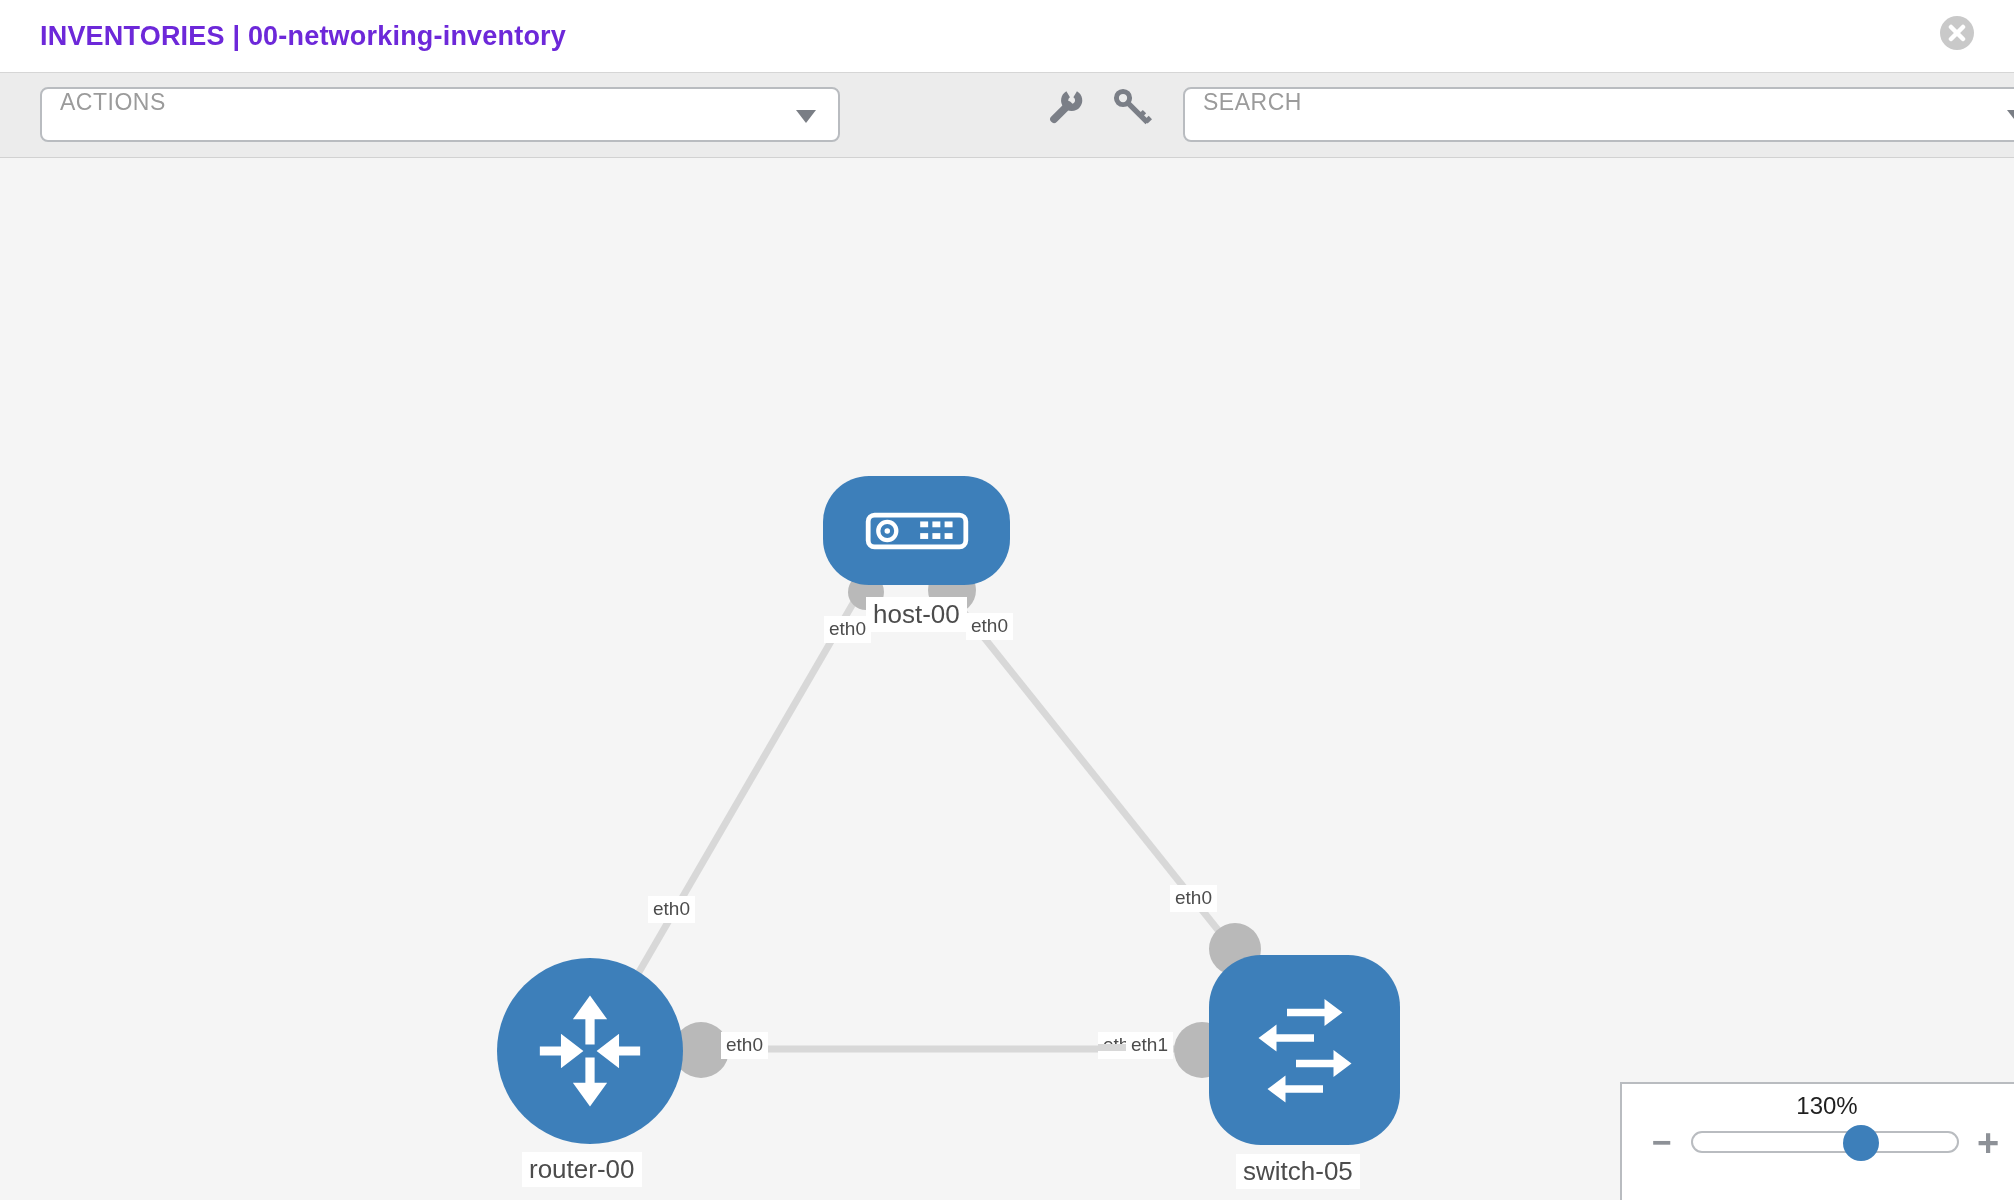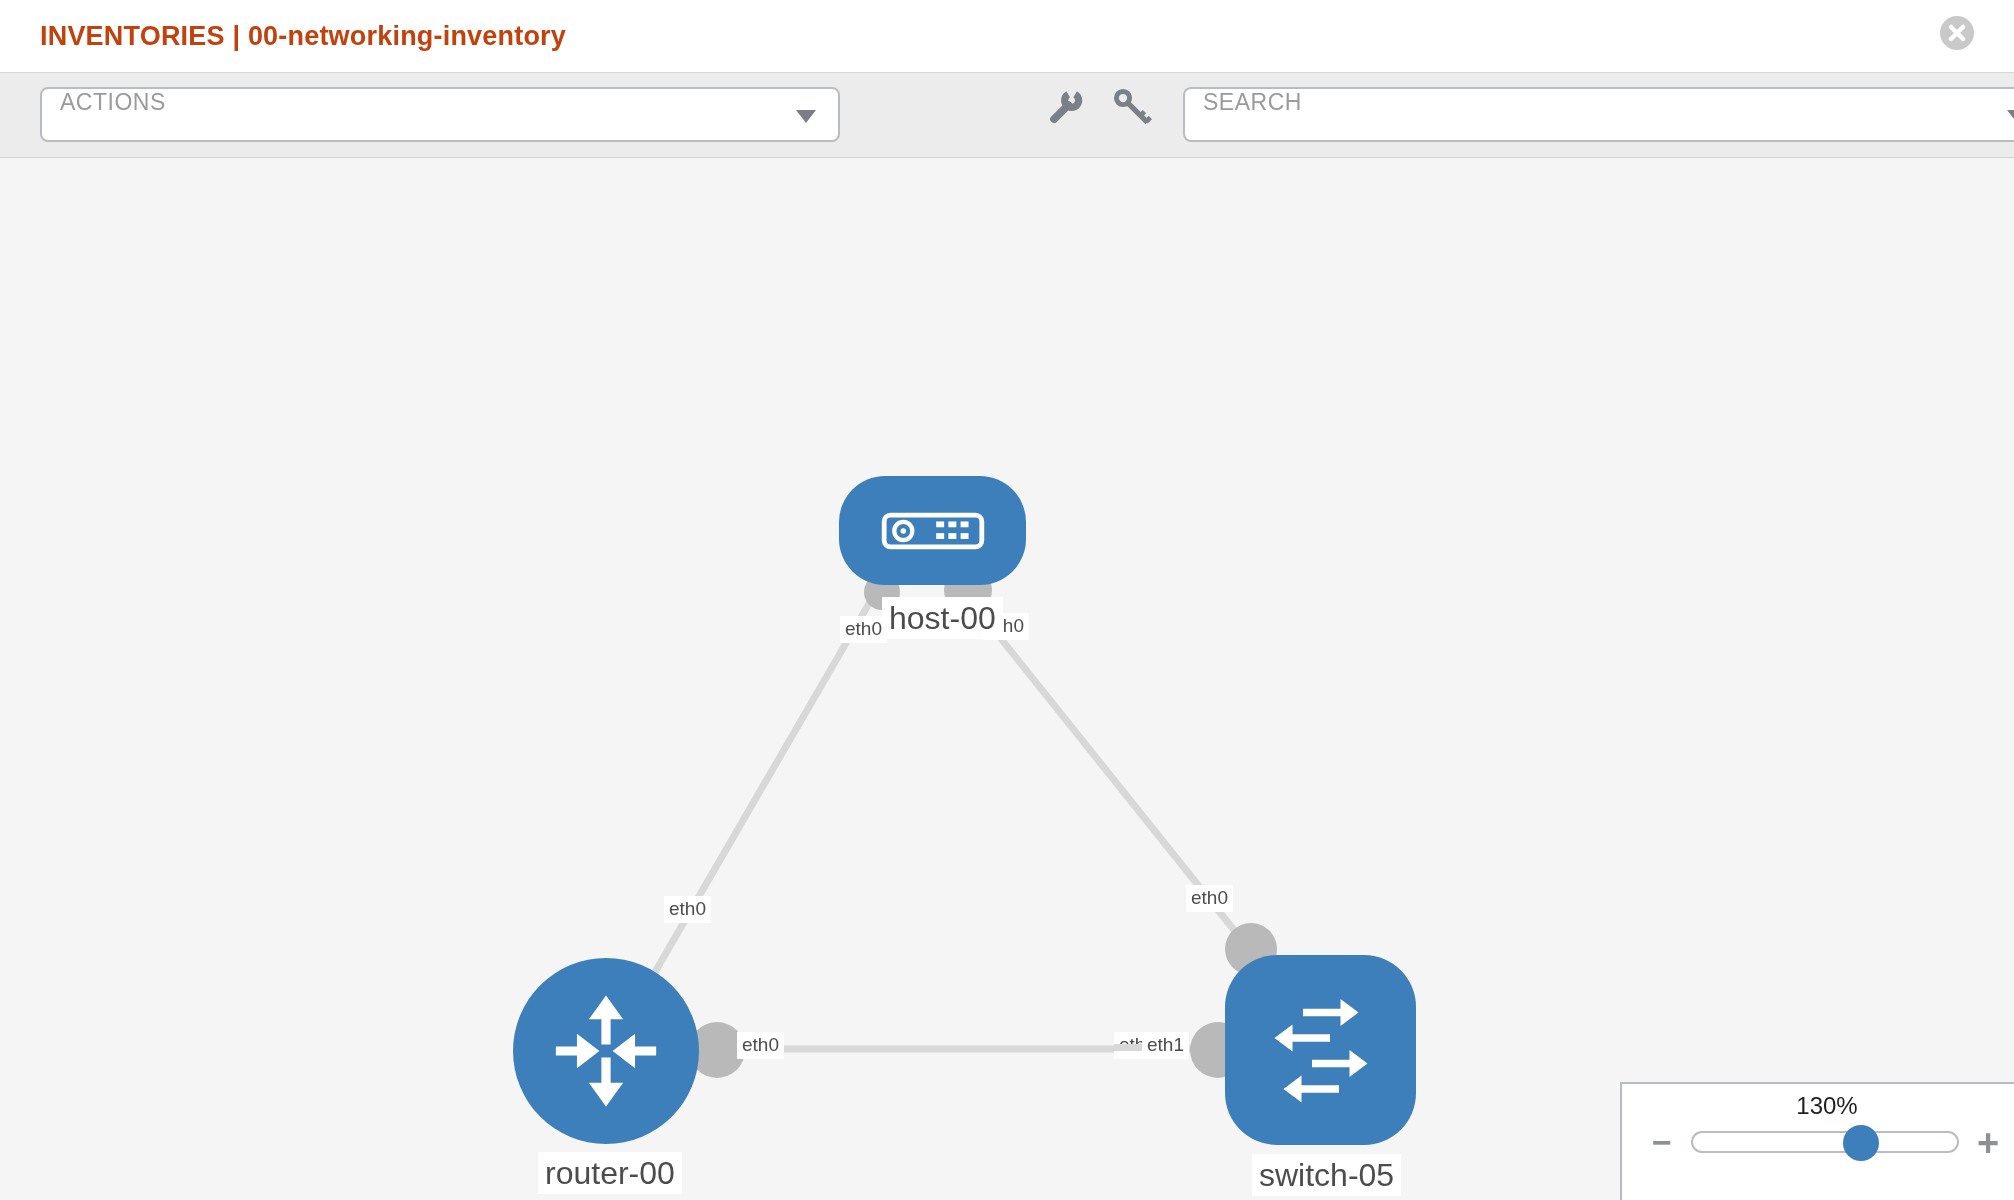"INVENTORIES | 00-networking-inventory" .hdr-title { color: #c2410c -> #6d28d9 }
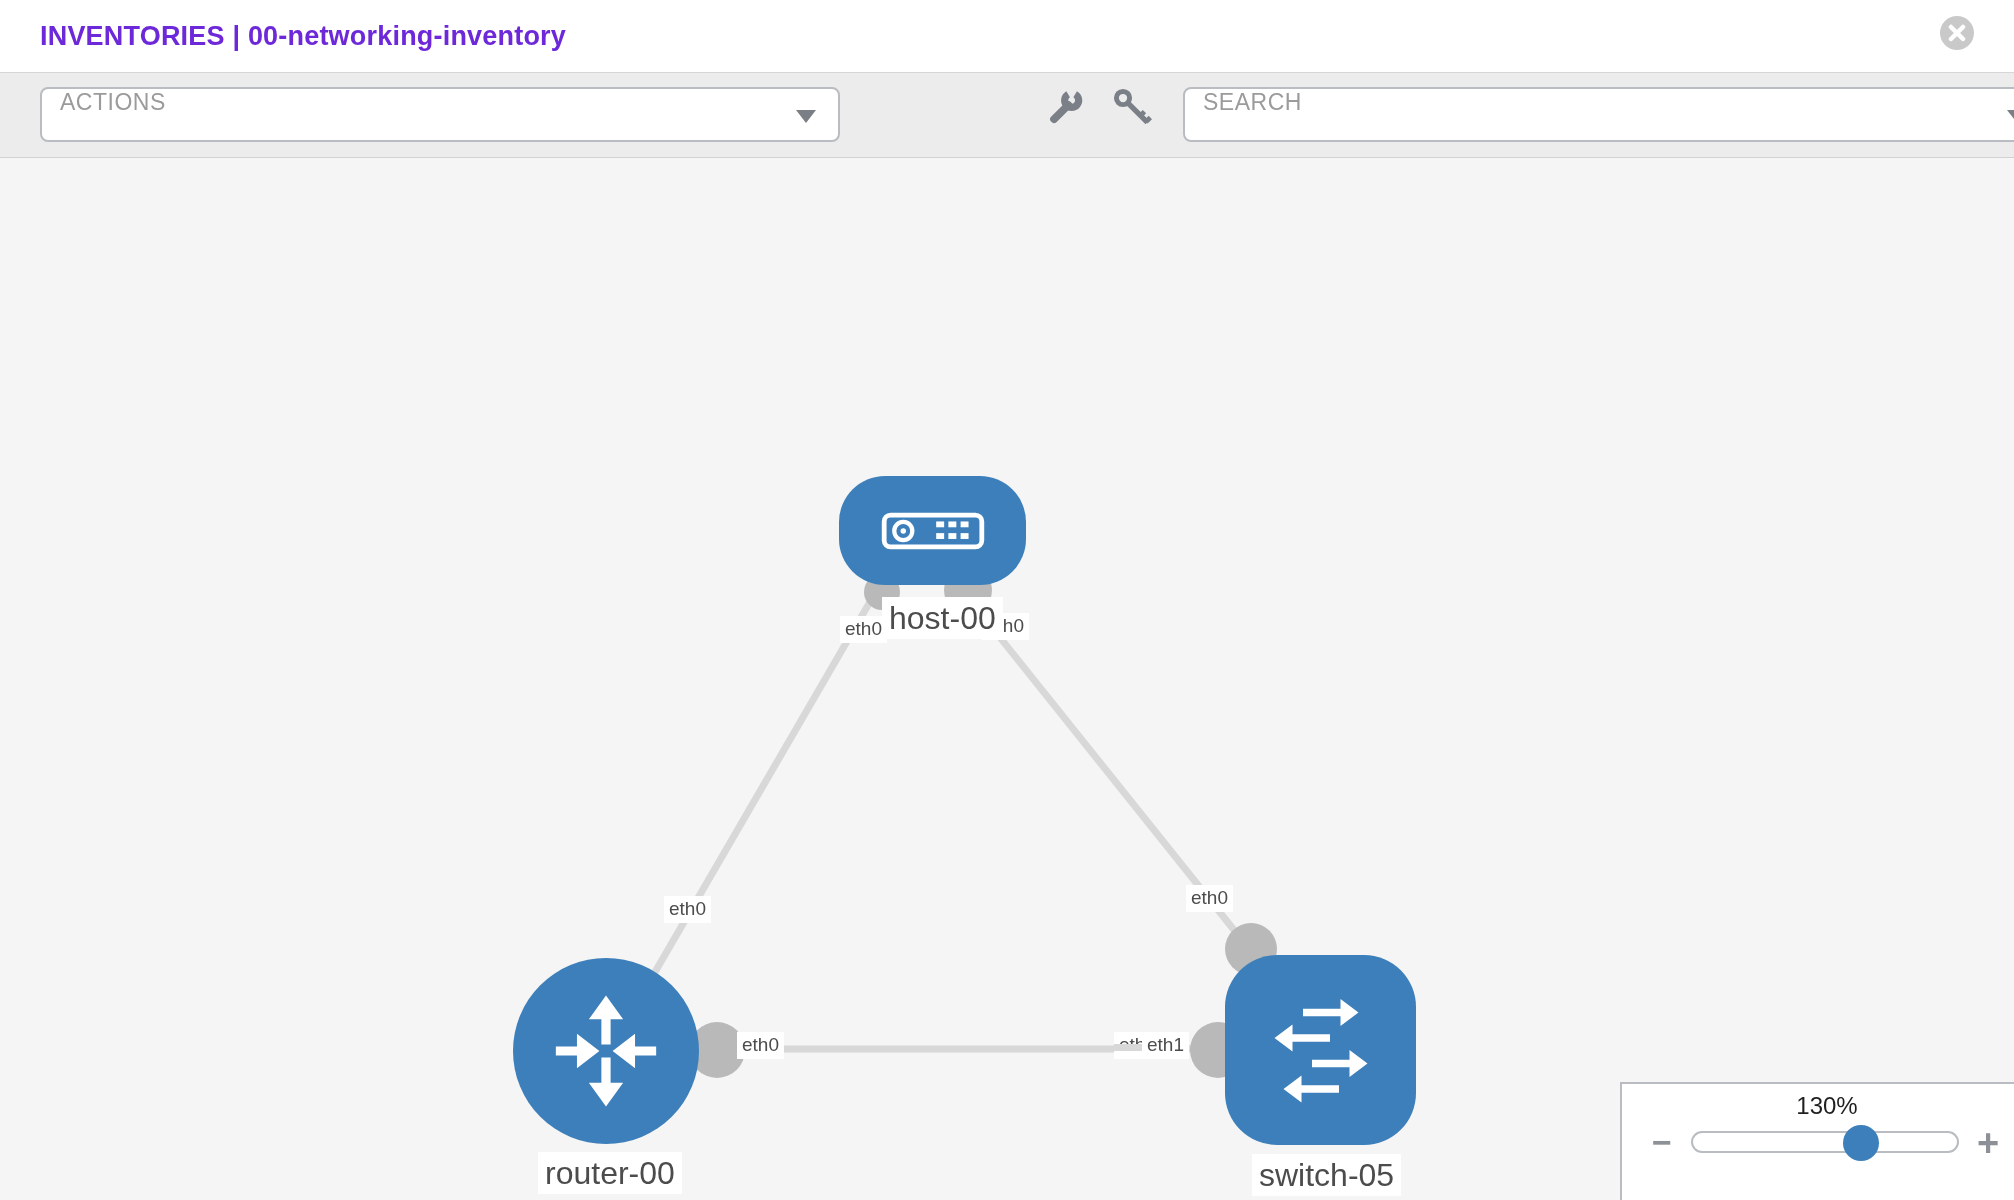"eth0" .canvas { left: 16px -> 0 }
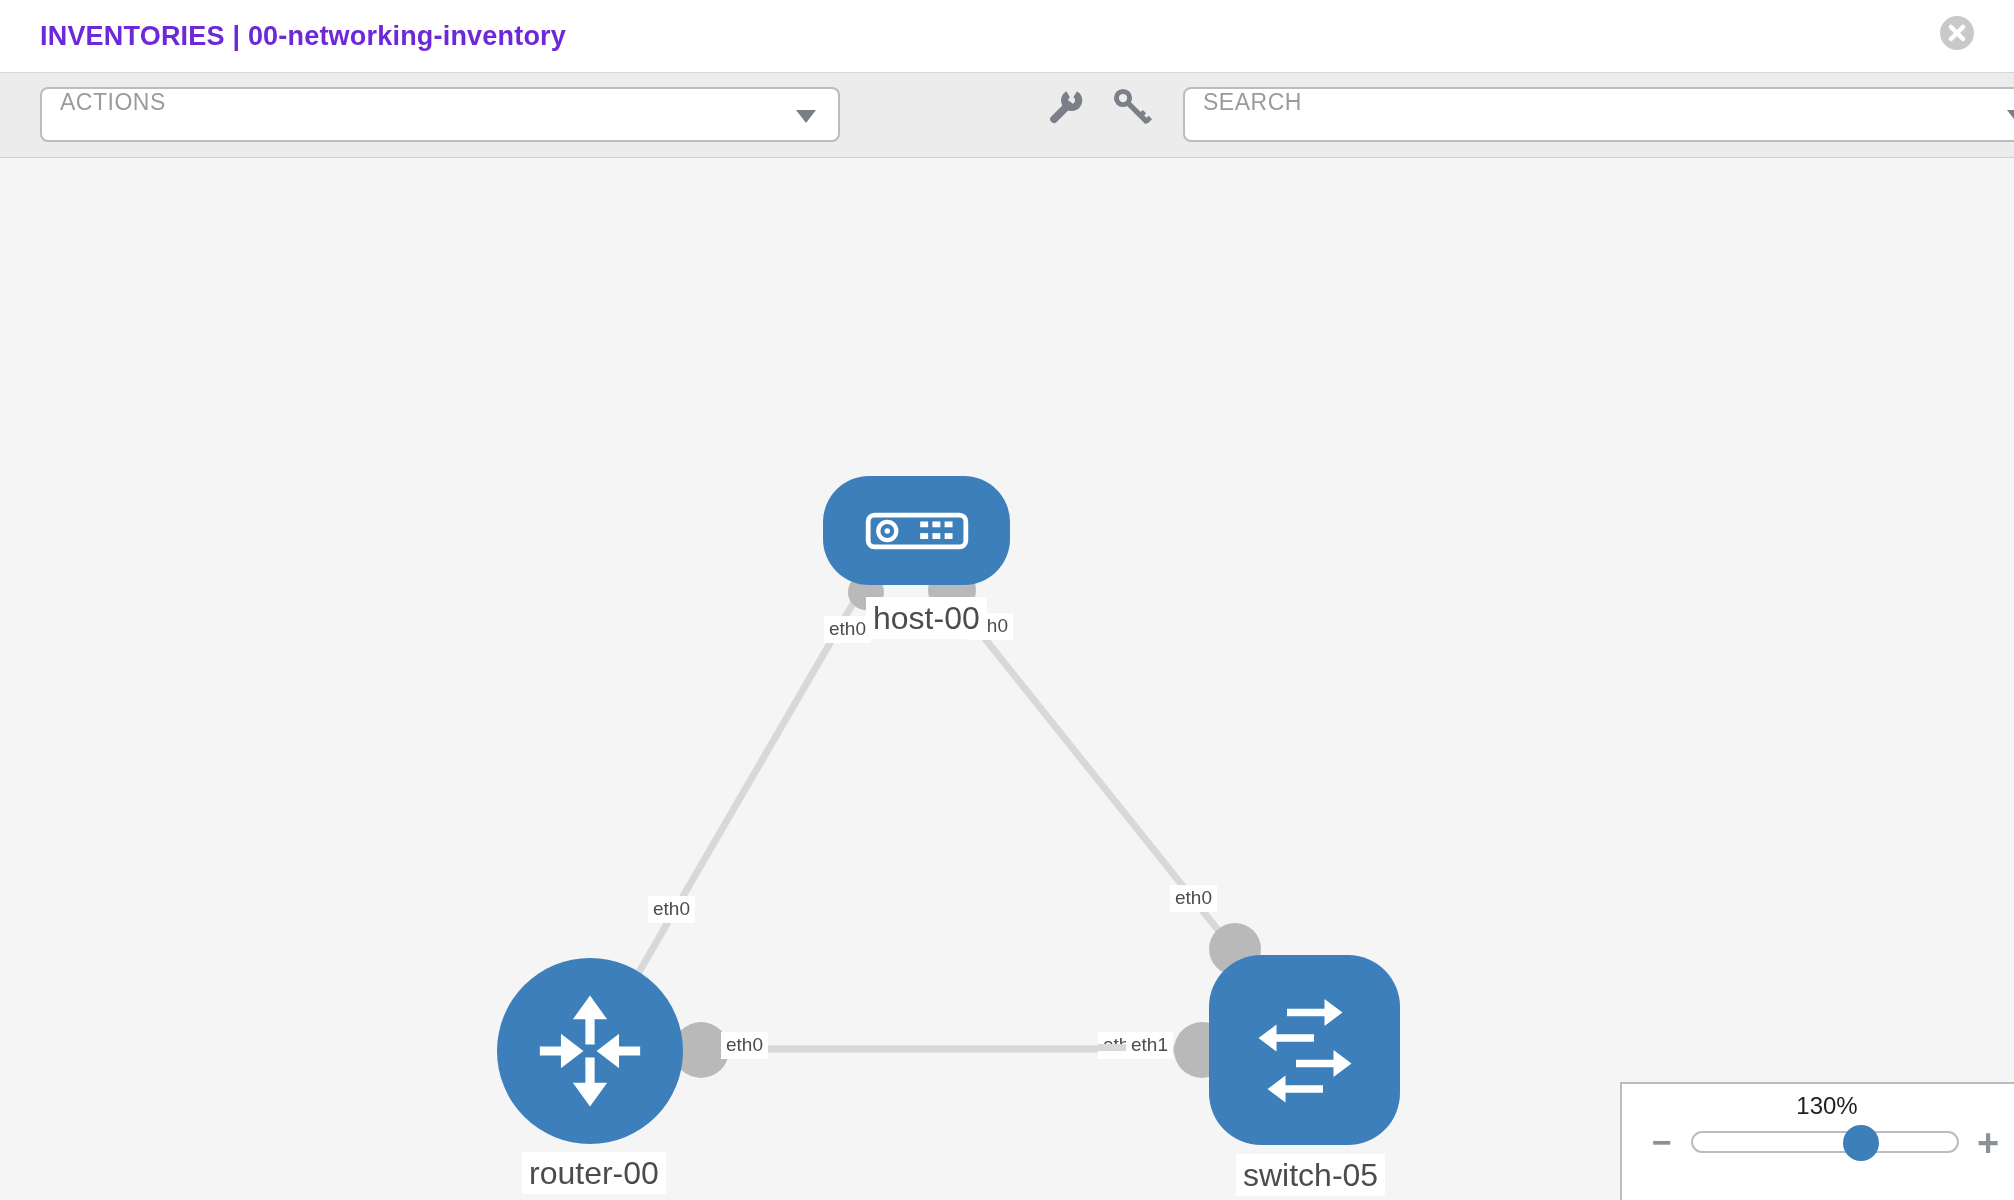"host-00" .lbl-name { font-size: 32px -> 26px }
